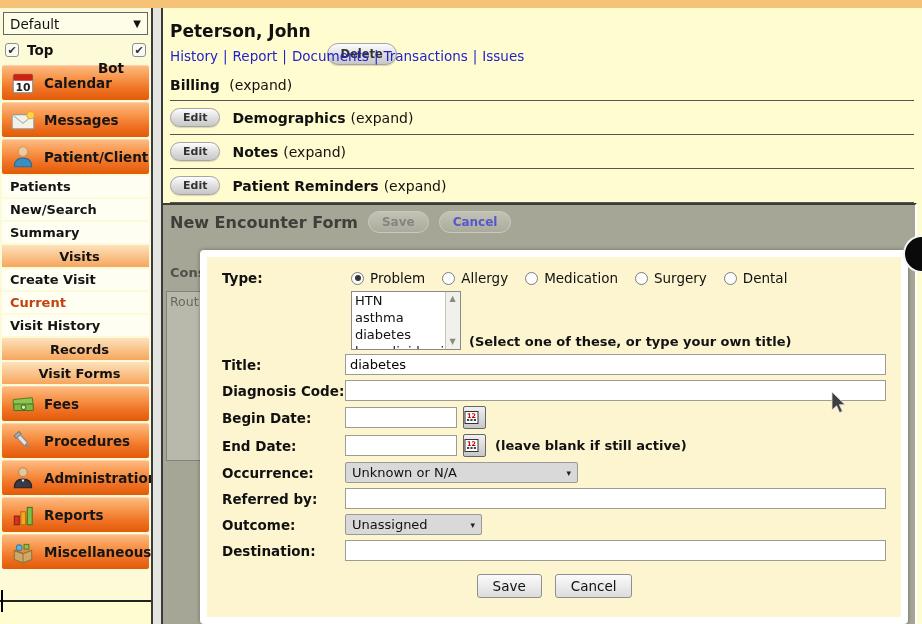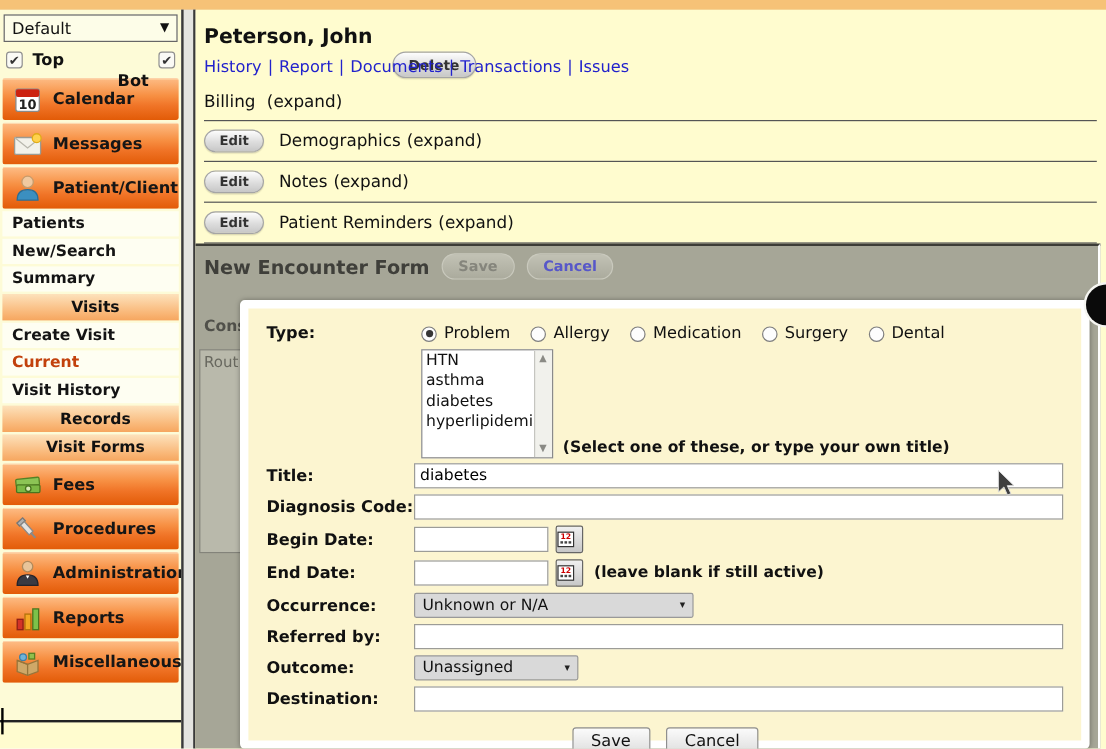"Billing" .b { font-weight: normal -> bold }
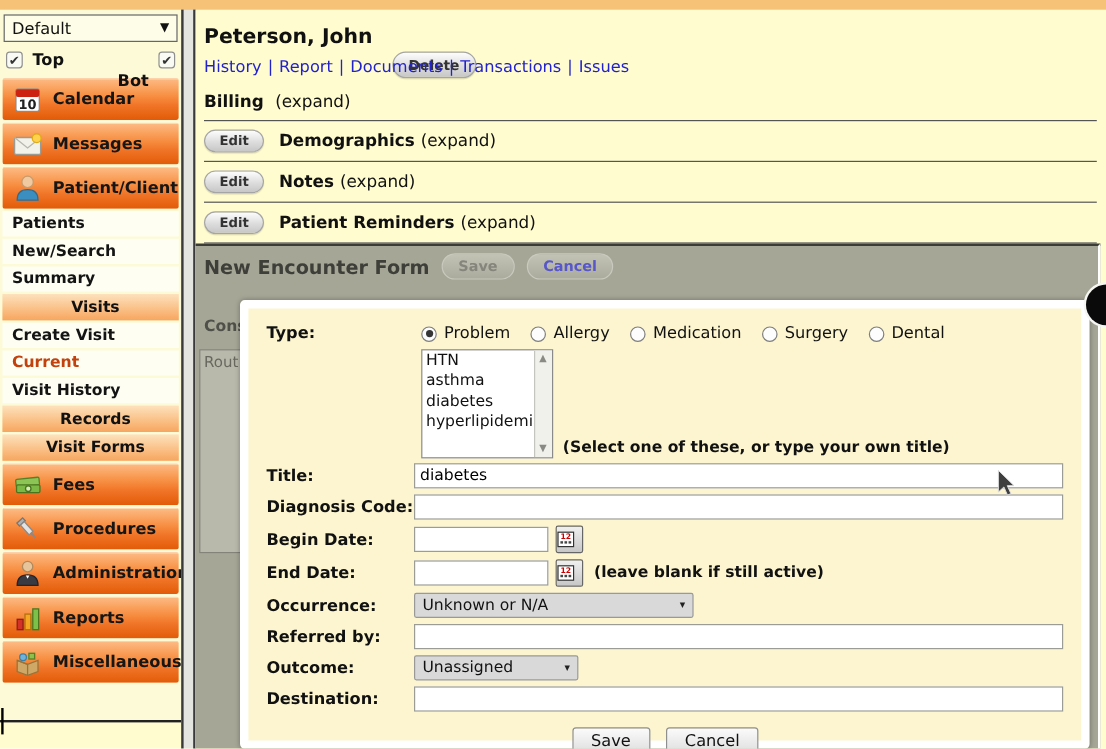"HTN" .listbox { height: 91px -> 59px }
